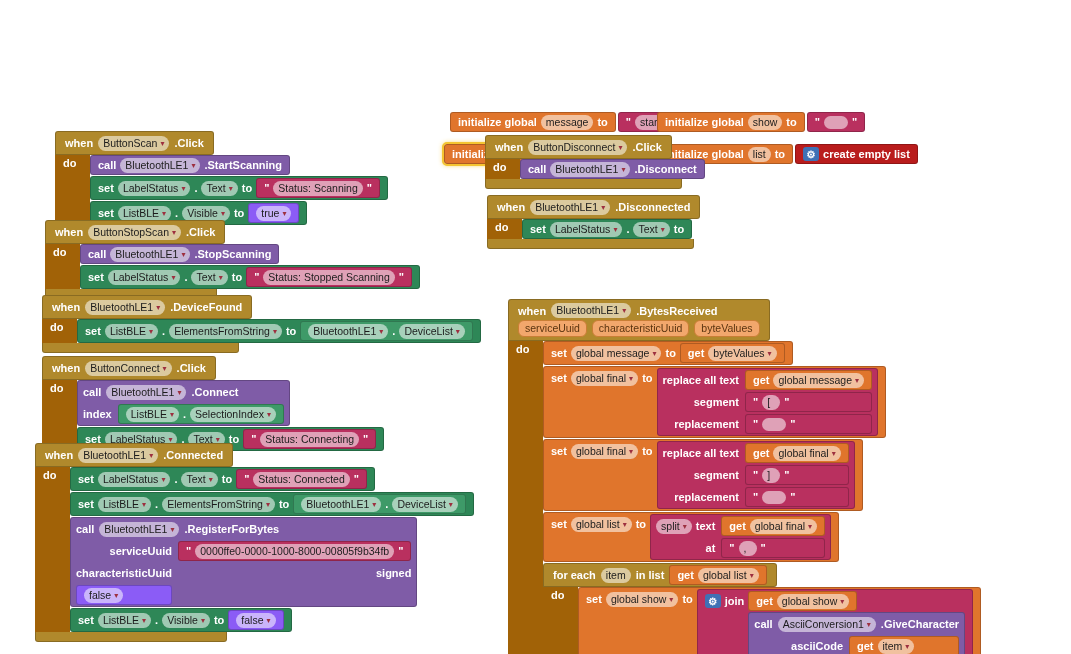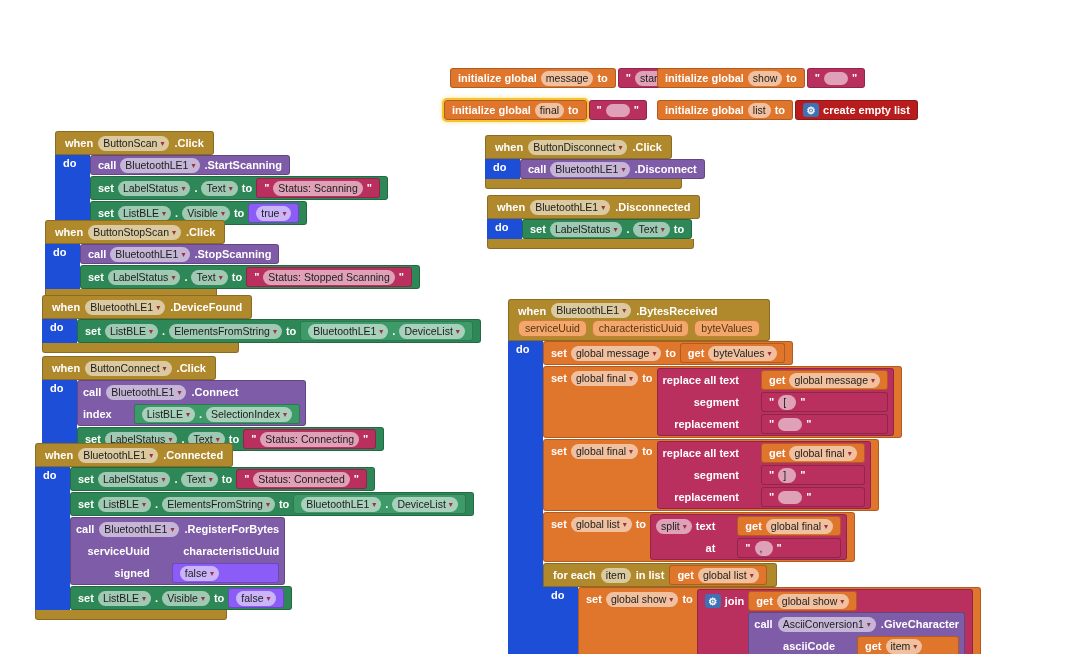"initialize global" .initrow { margin-top: none -> 44px }
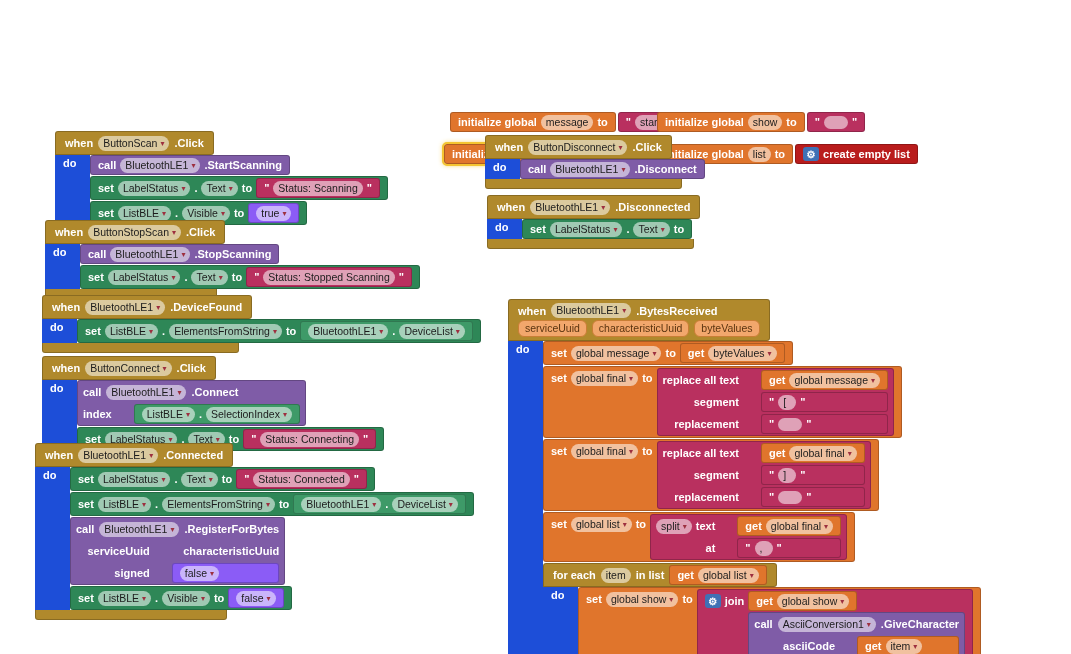"do" .arm { background: #1d4ed8 -> #a16207 }
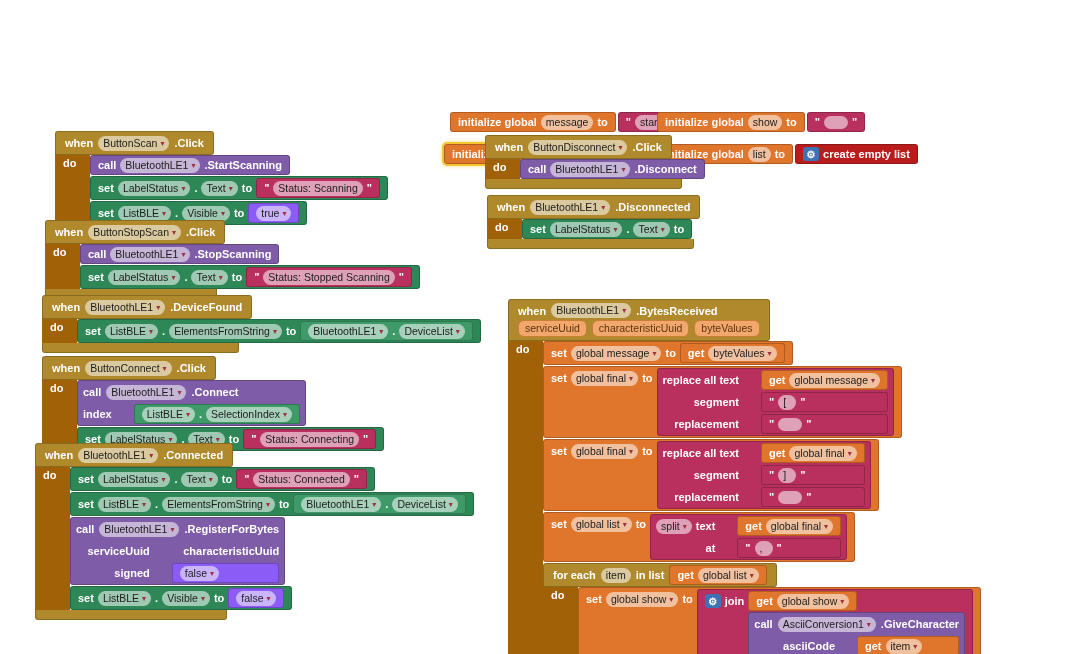"replace all text" .kv { gap: 2px 22px -> 2px 6px }
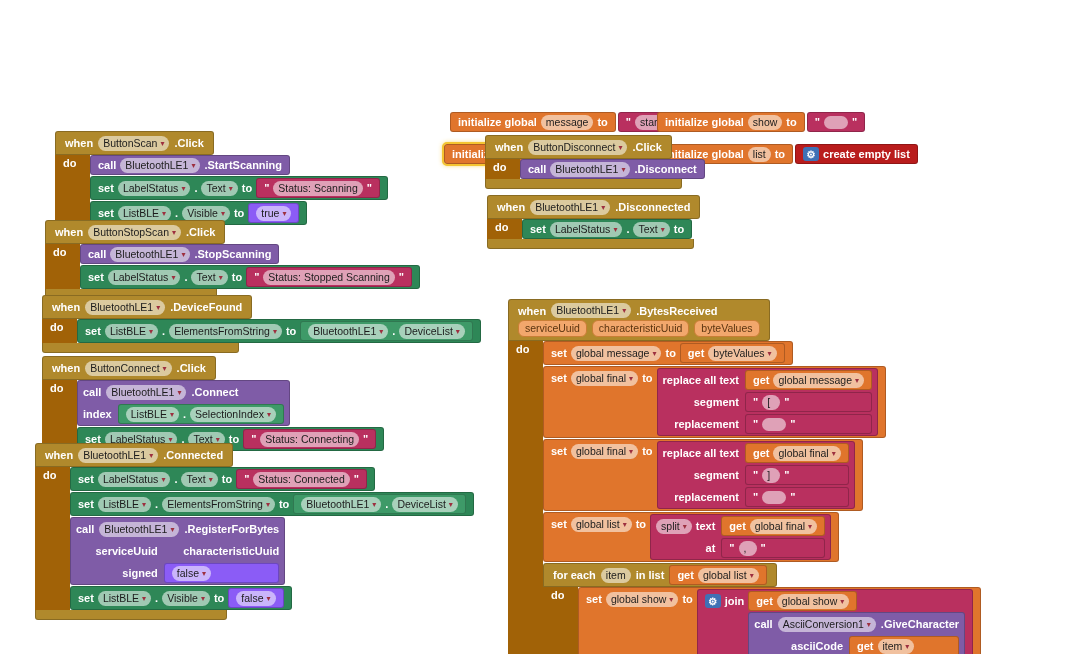"0000ffe0-0000-1000-8000-00805f9b34fb" span.blk { html: none -> <span> <span>0000ffe0-0000-1000-8000-00805f9b34fb</span> </span> }
